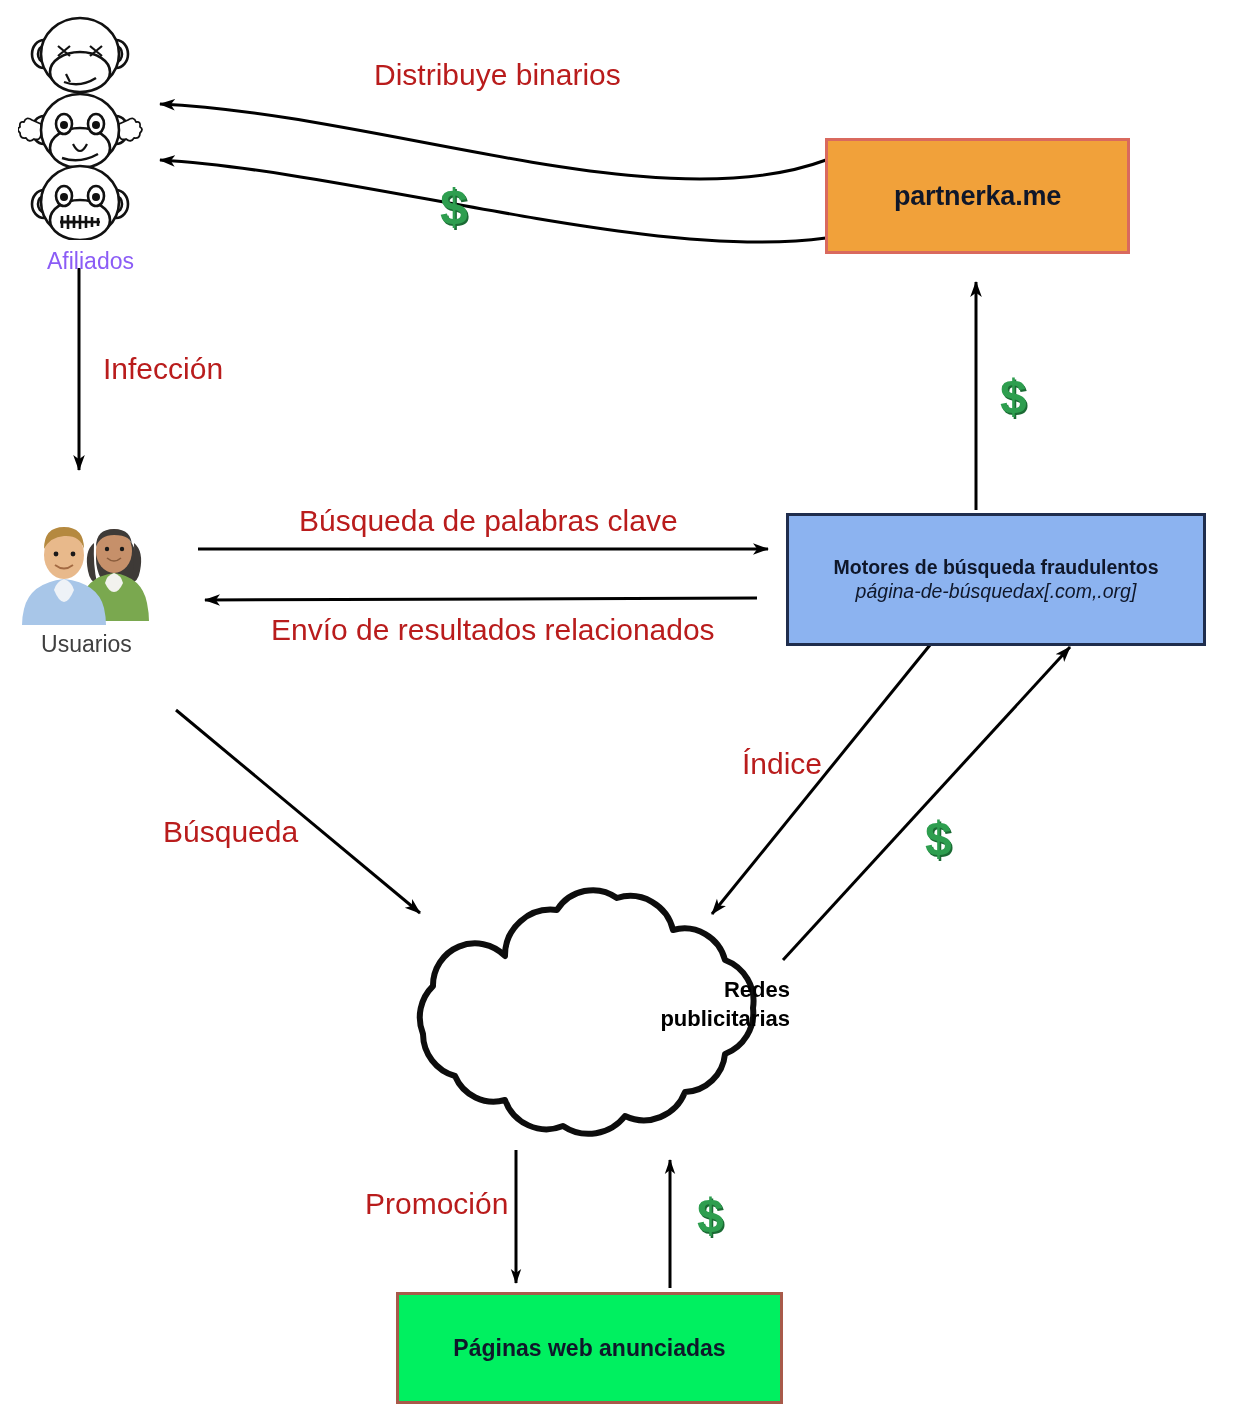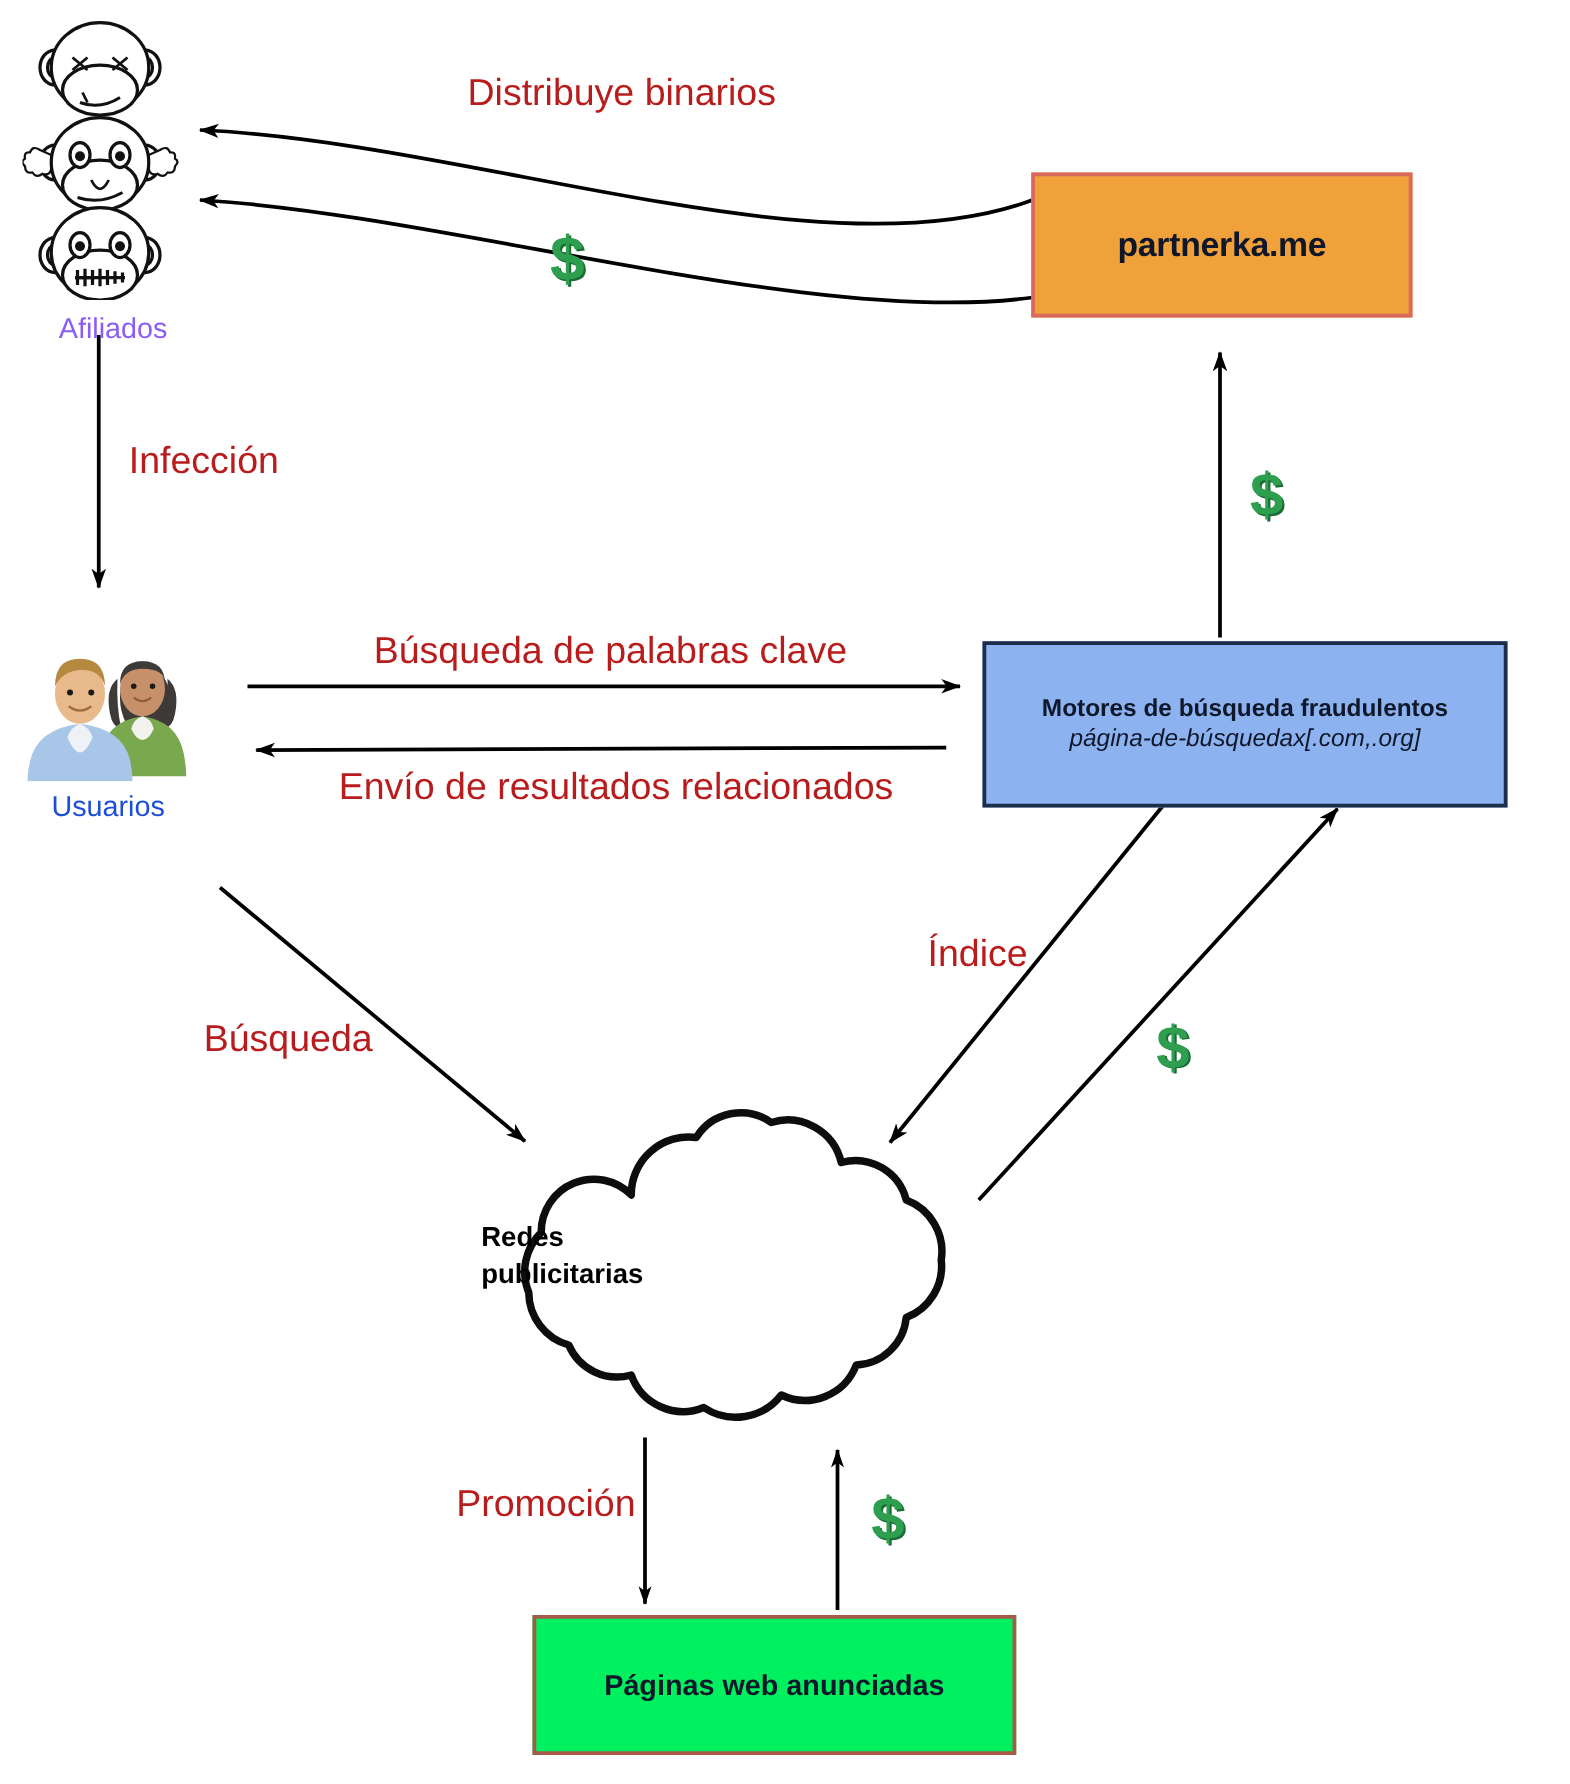"Usuarios" #users-label { color: #1d4ed8 -> #404040 }
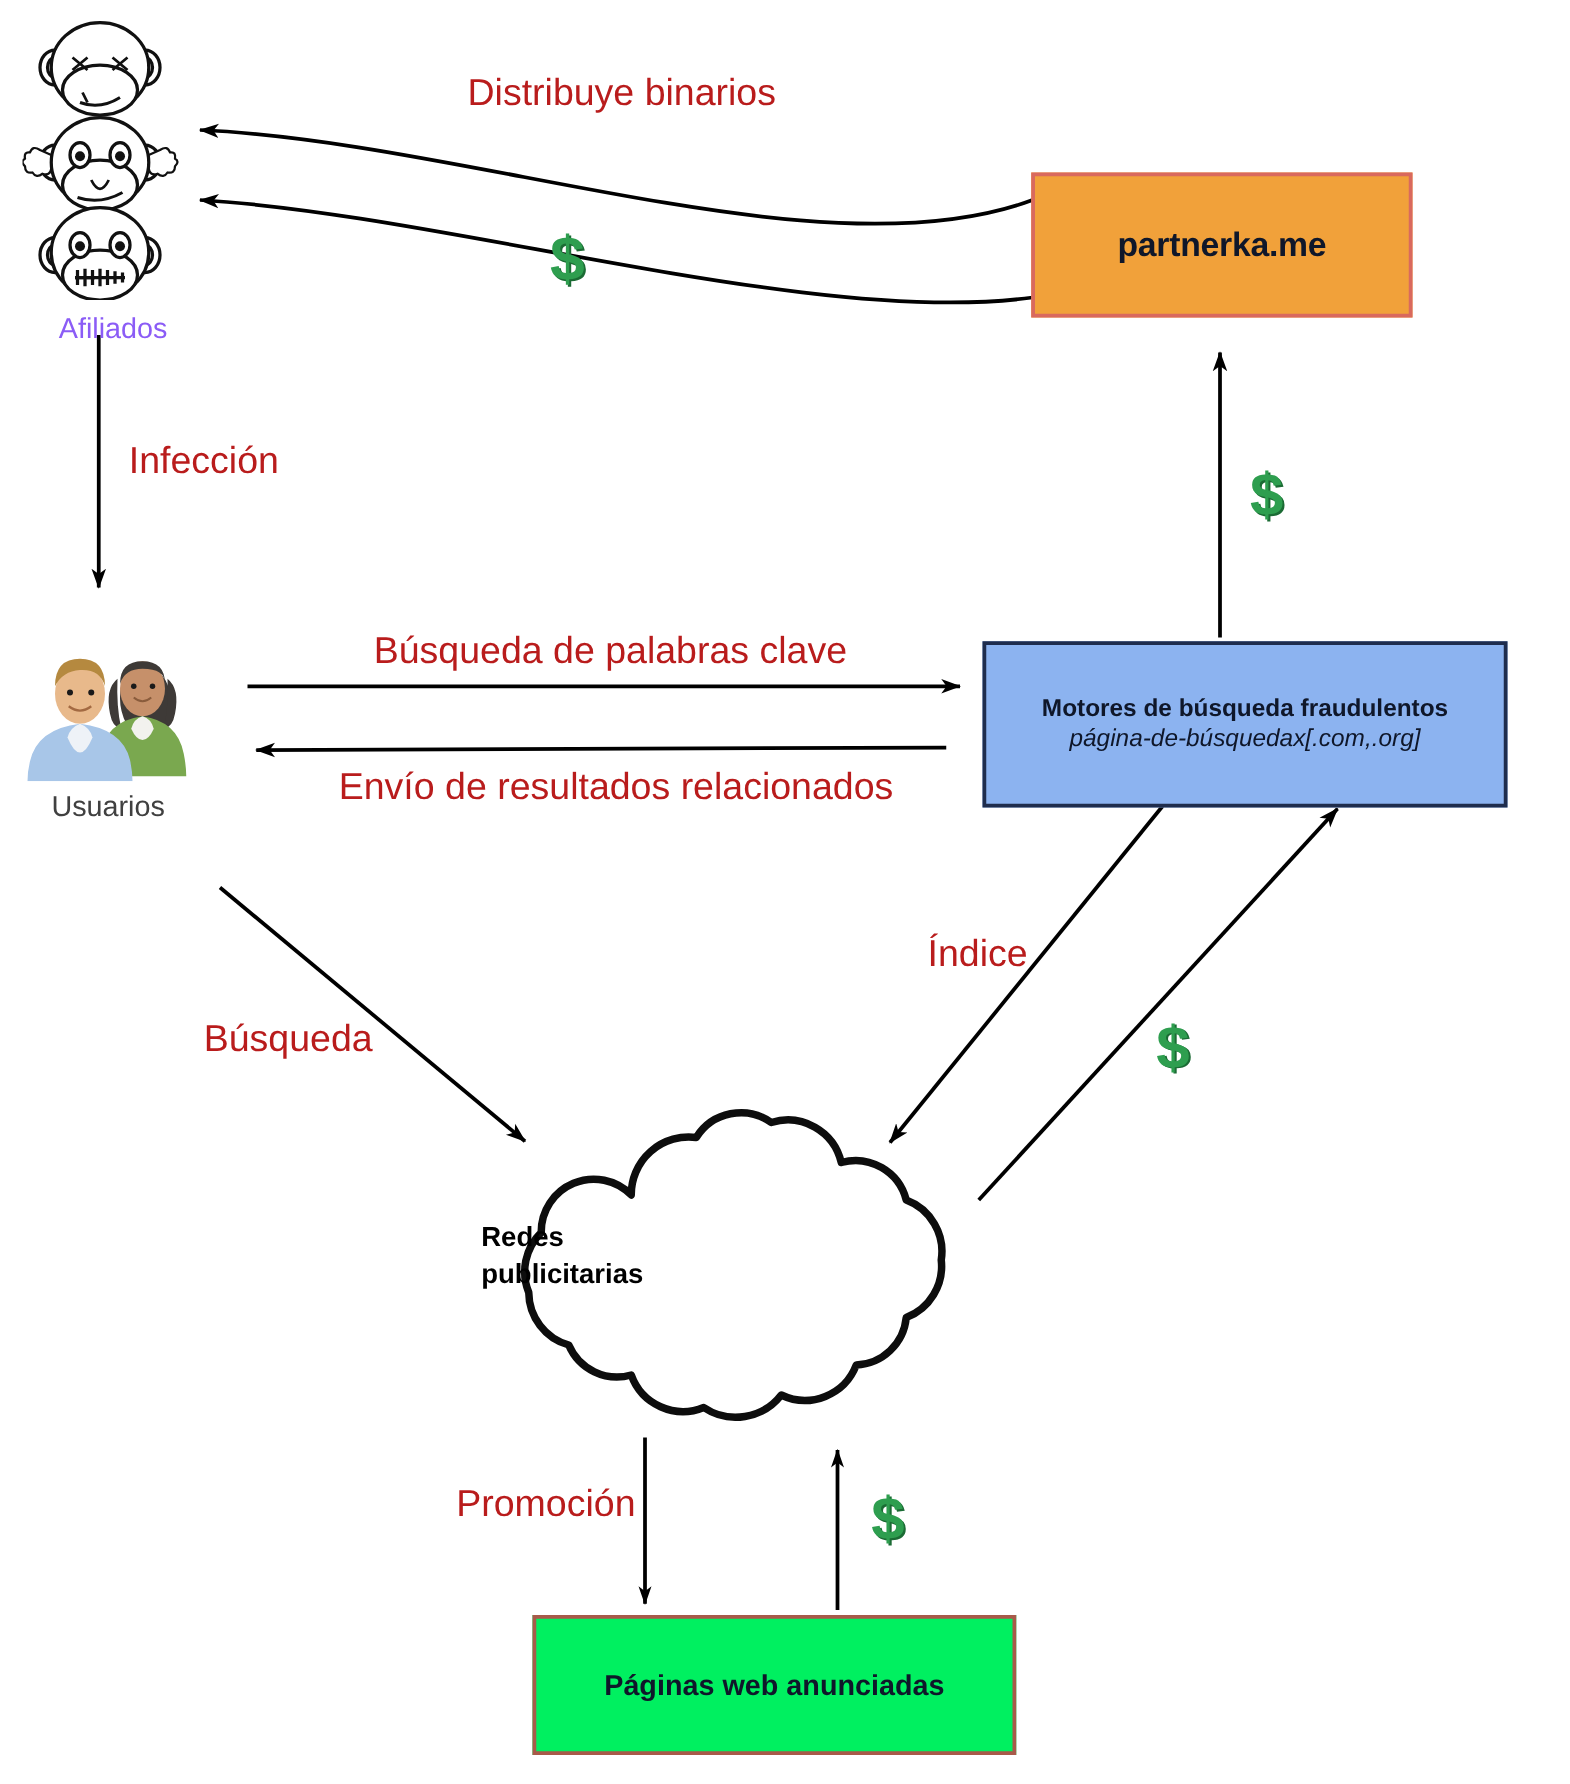"Redes" #cloud-label { text-align: left -> right }
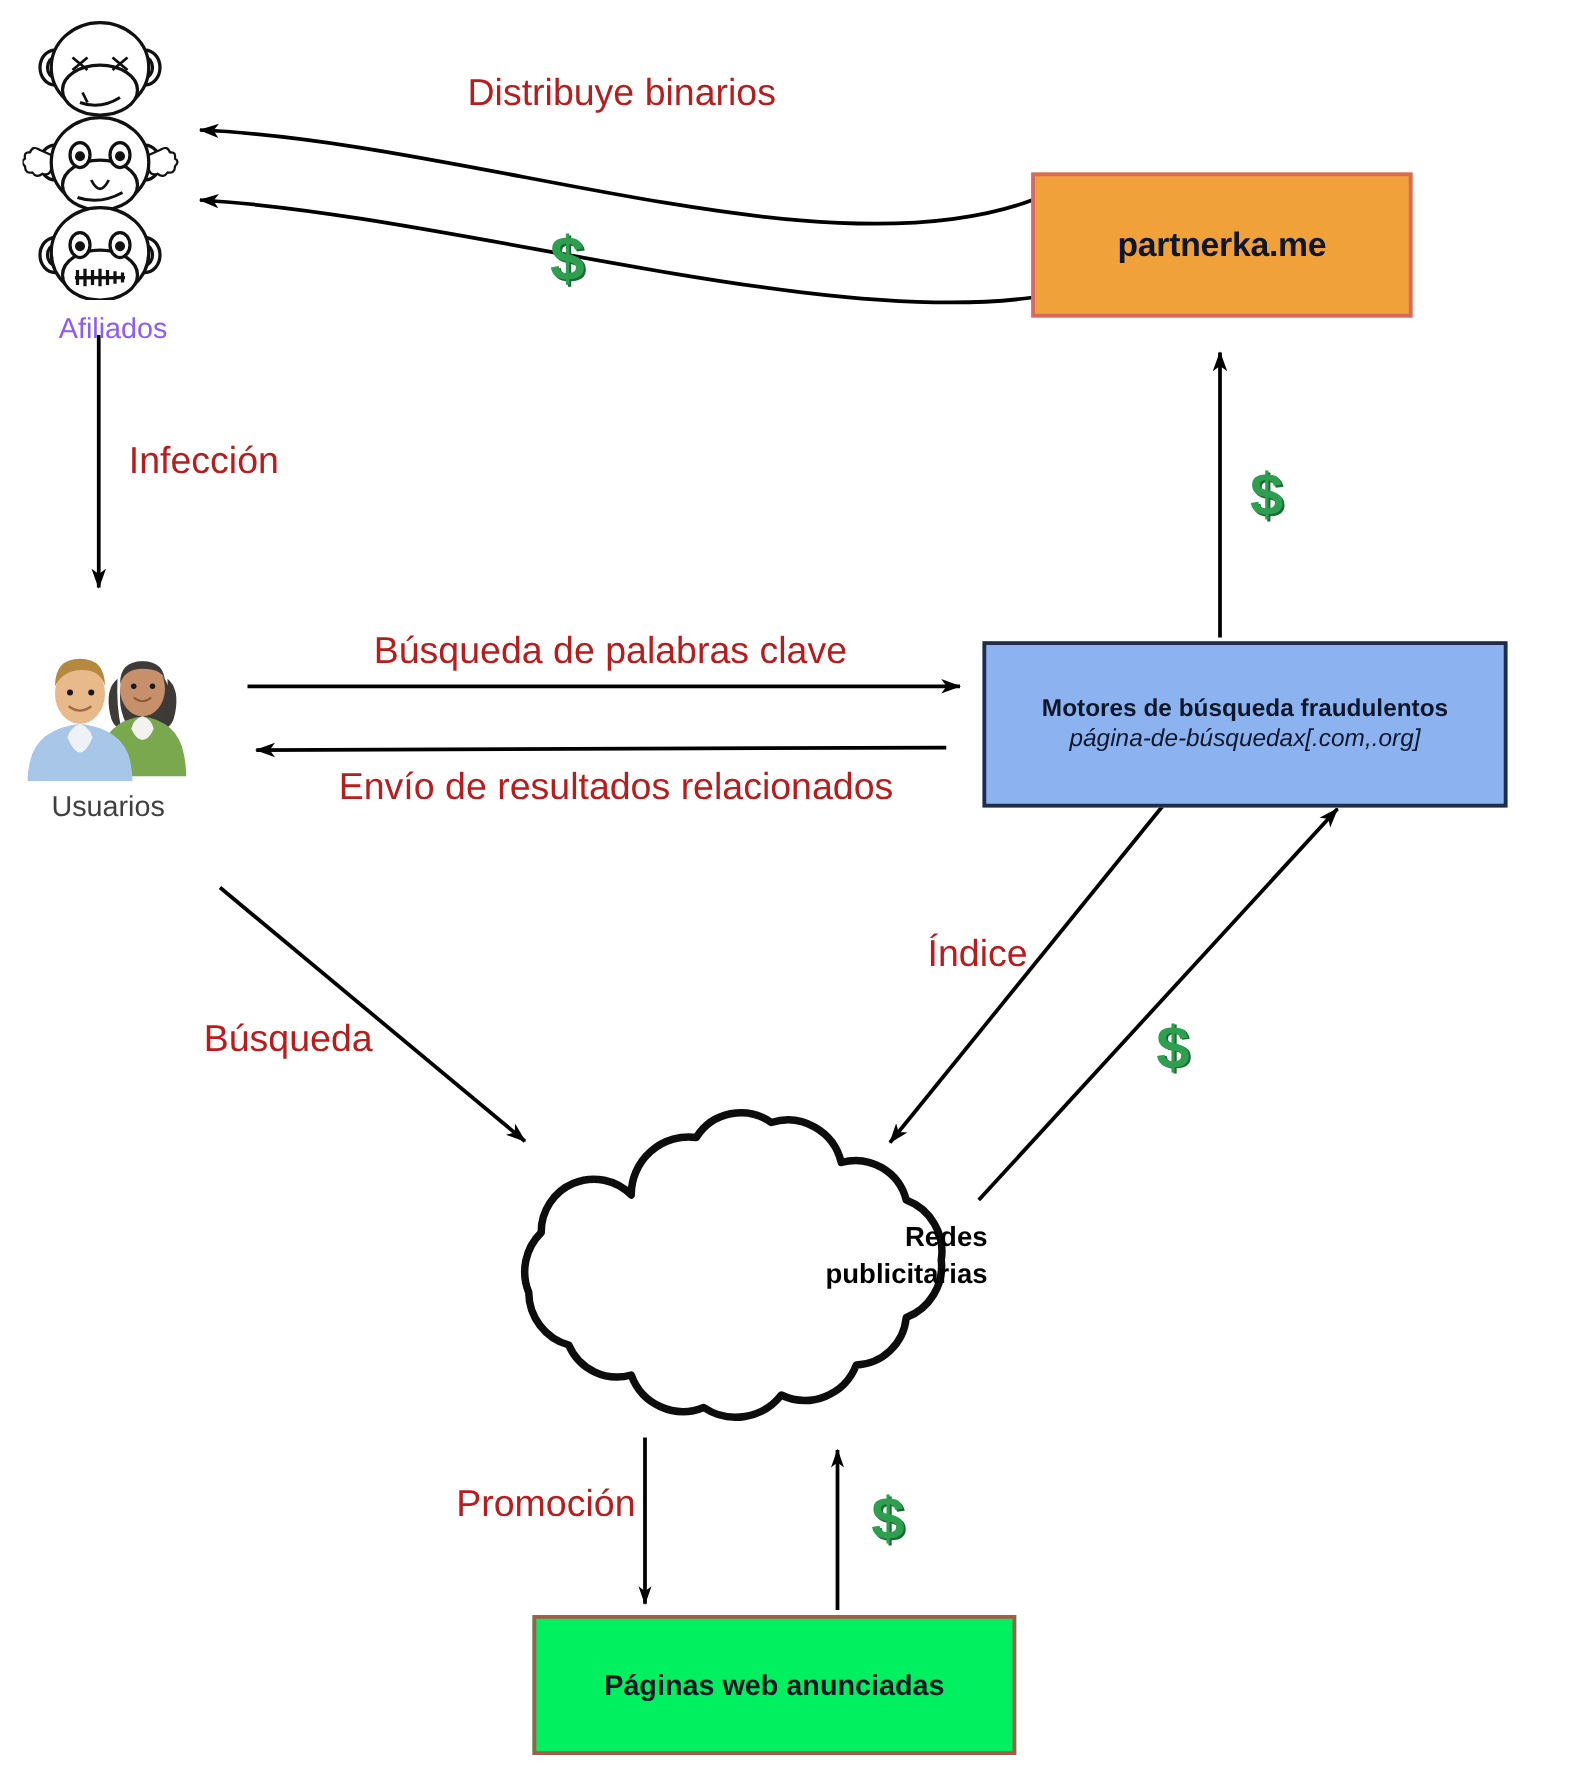"Páginas web anunciadas" #adpages-box { margin-left: 30px -> none }
